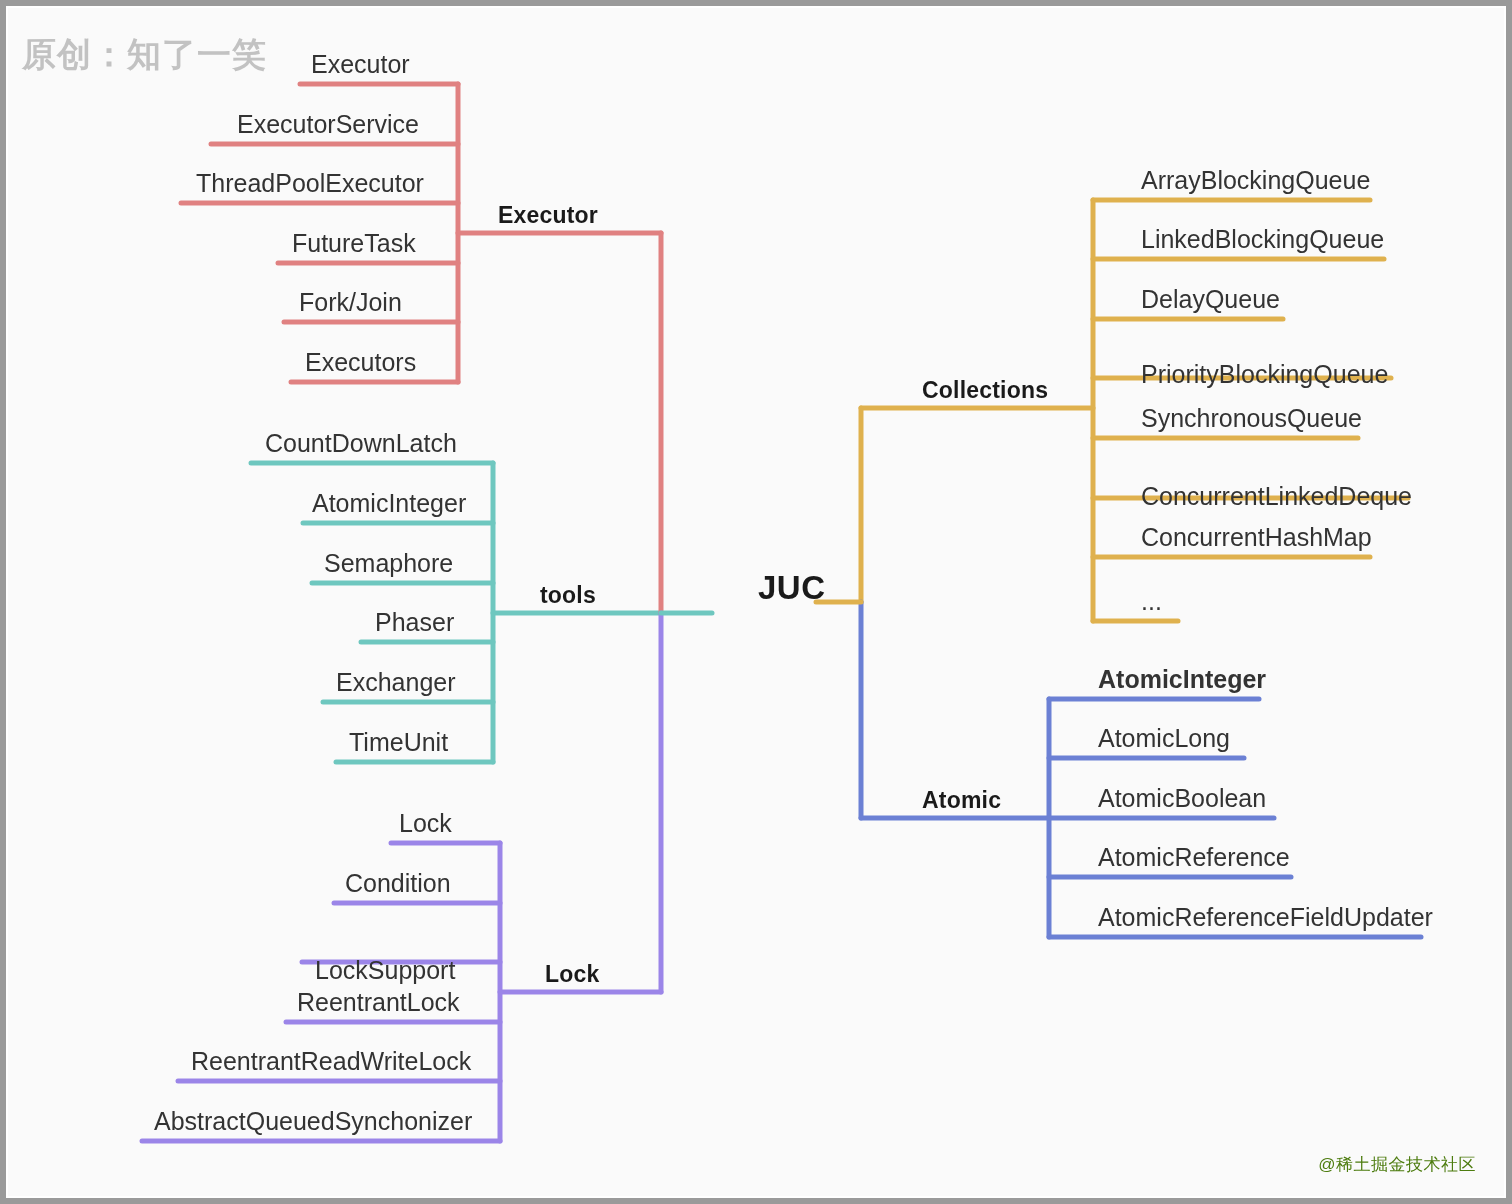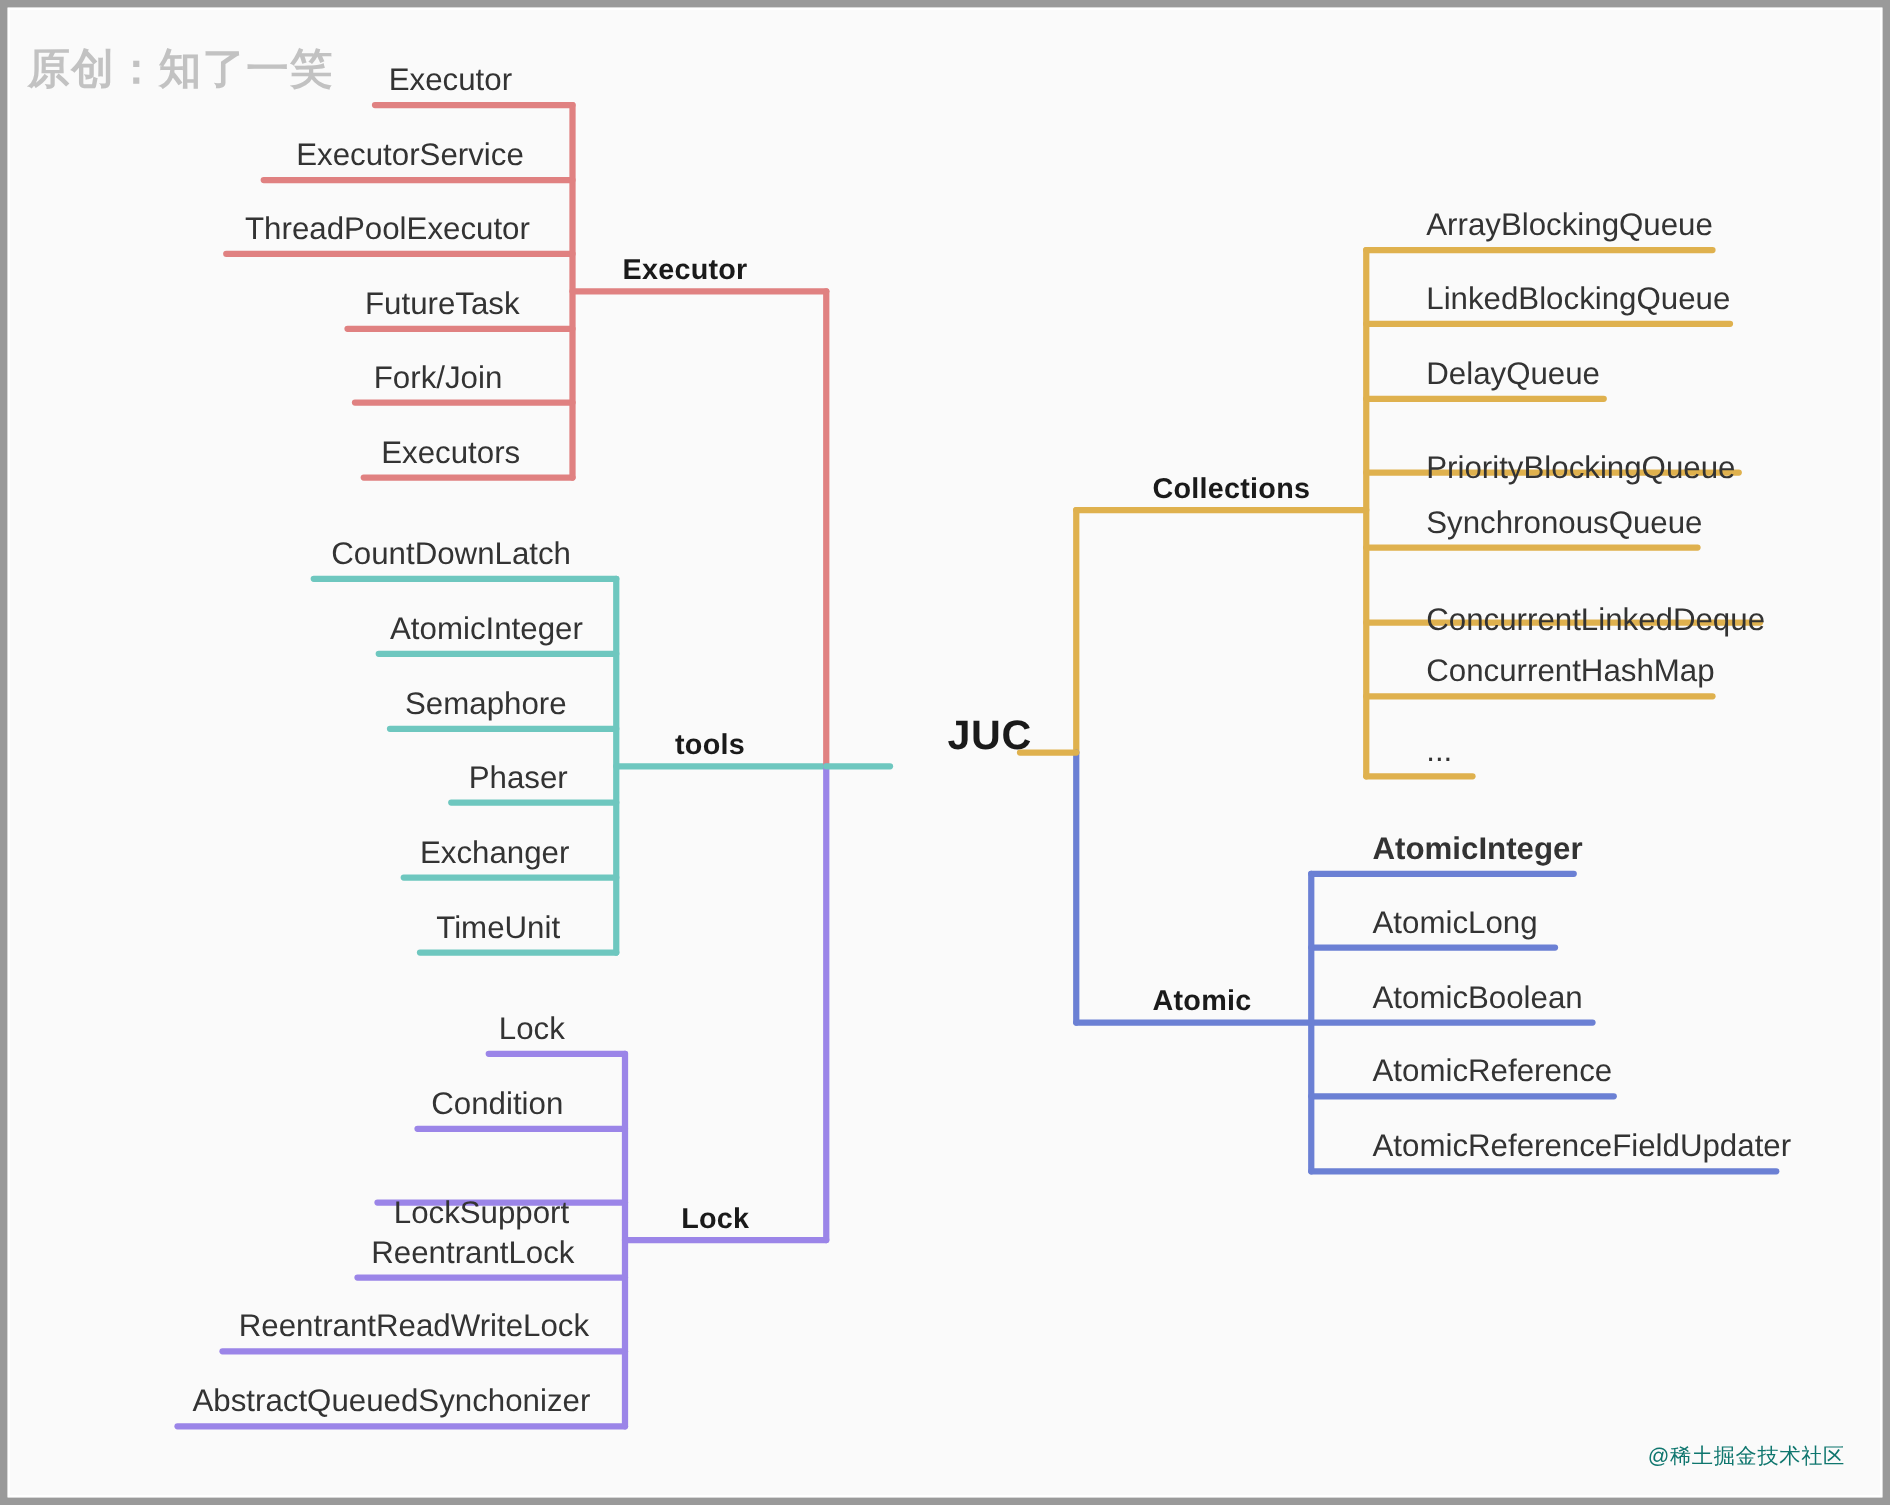"@稀土掘金技术社区" .wm-br { color: #0f766e -> #4d7c0f }
